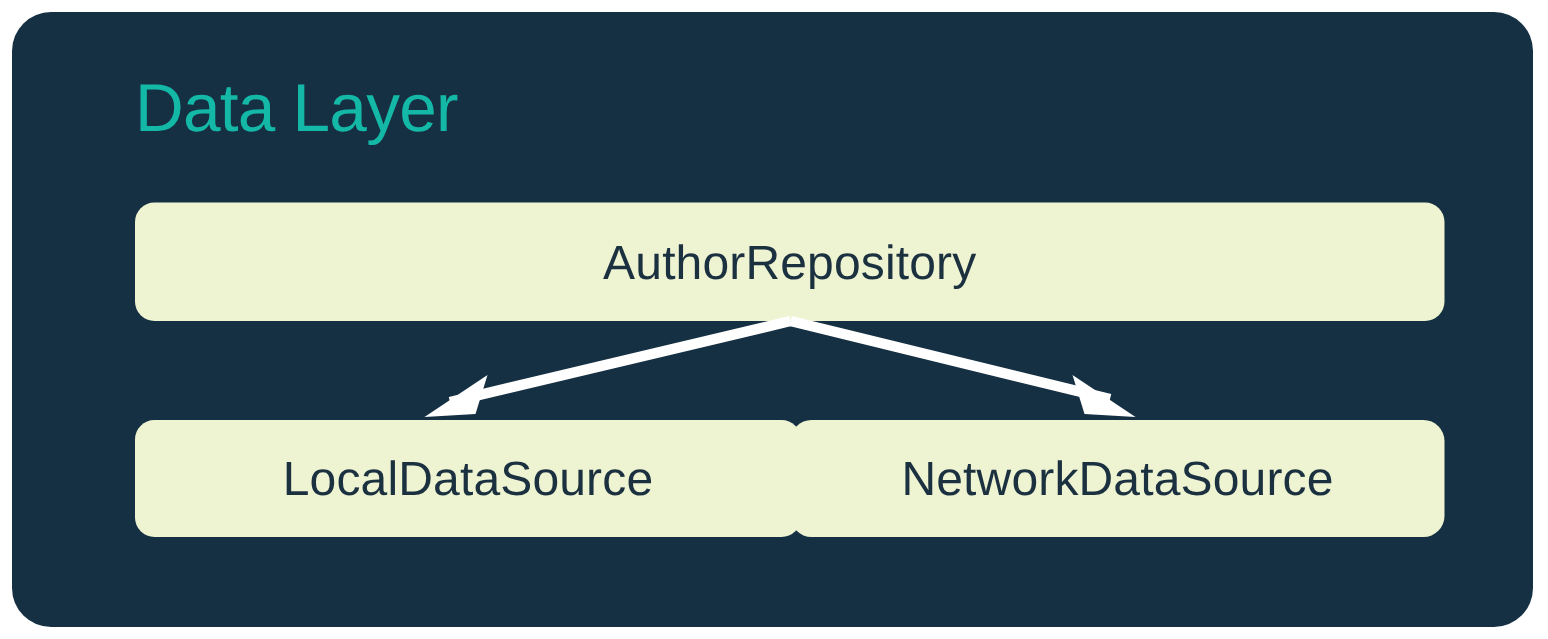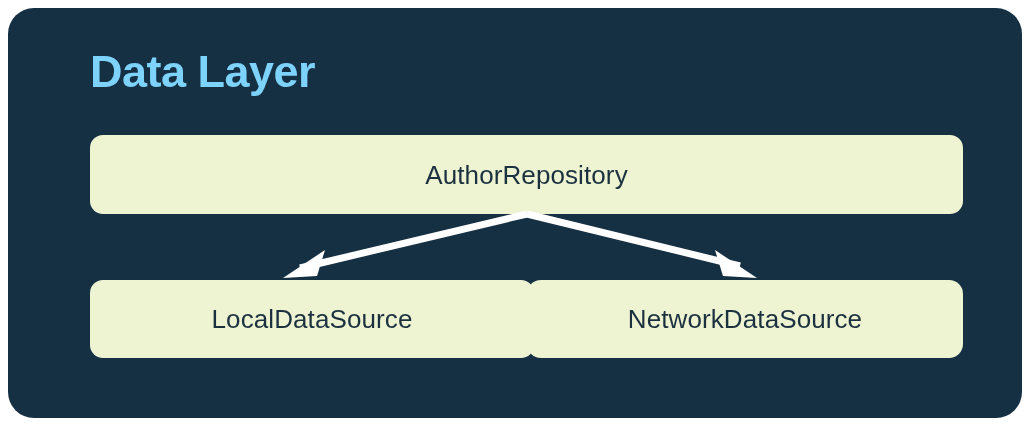"Data Layer" .layer-title { color: #7dd3fc -> #14b8a6; font-weight: 700 -> 400 }
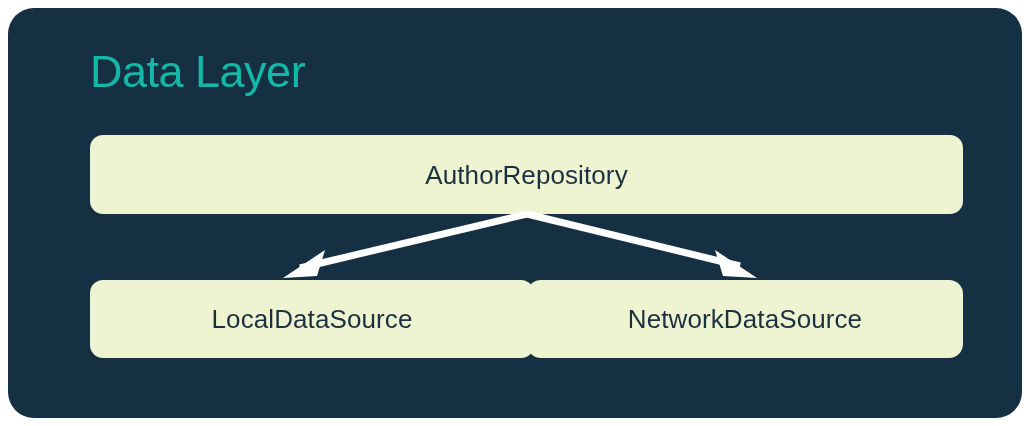"AuthorRepository" .node-label { font-size: 26px -> 32px }
